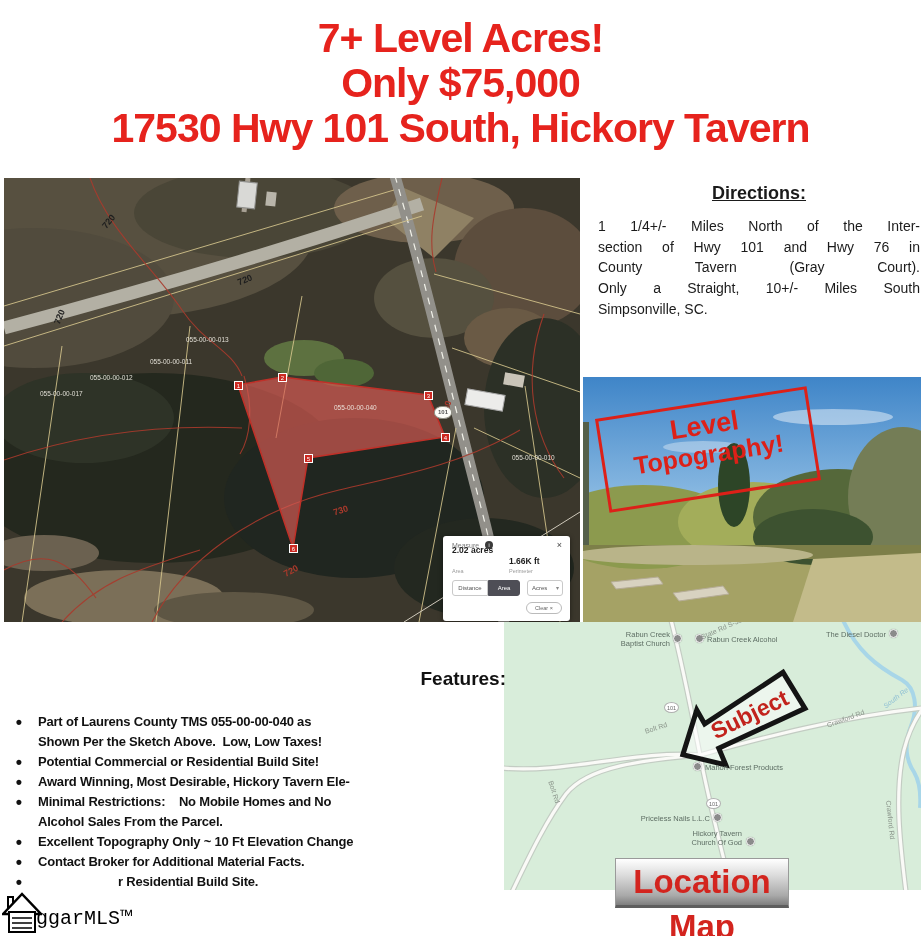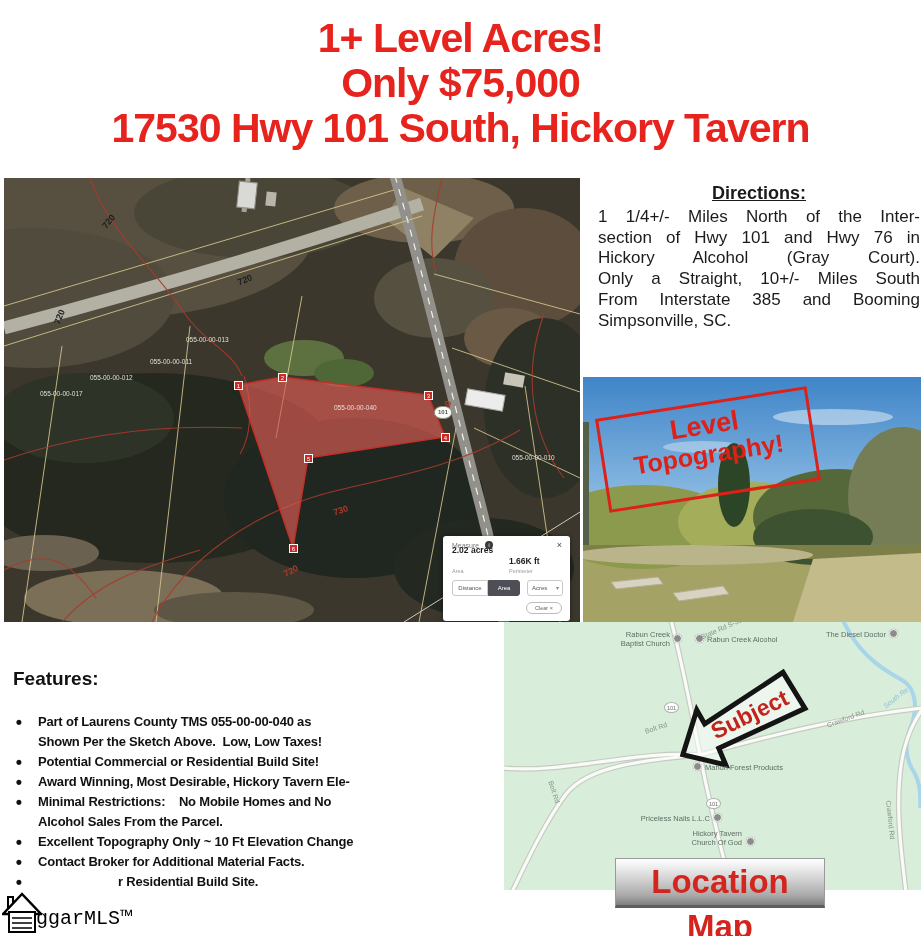"1+ Level Acres!" div { text: 1+ -> 7+ }
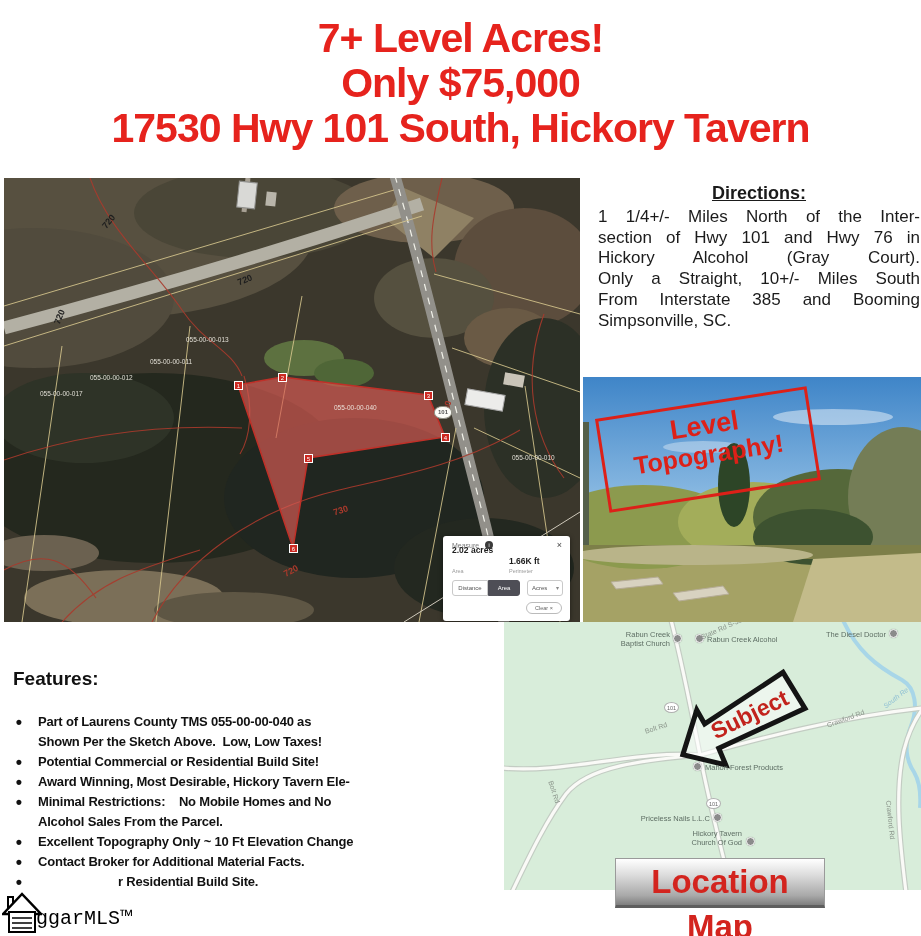"1 1/4+/- Miles North of" #dir-lines { font-size: 17px -> 14px; margin-top: 3px -> 12px }
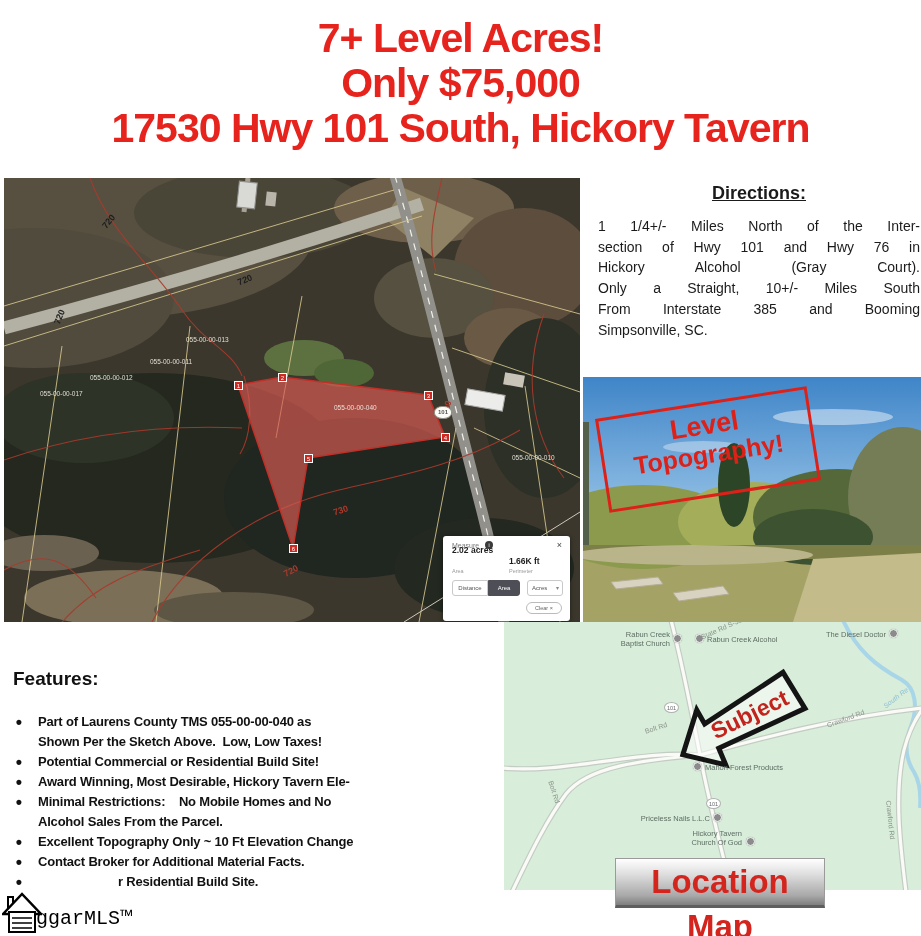"Hickory Alcohol (Gray Court)." div.dline { text: Hickory Alcohol -> County Tavern }
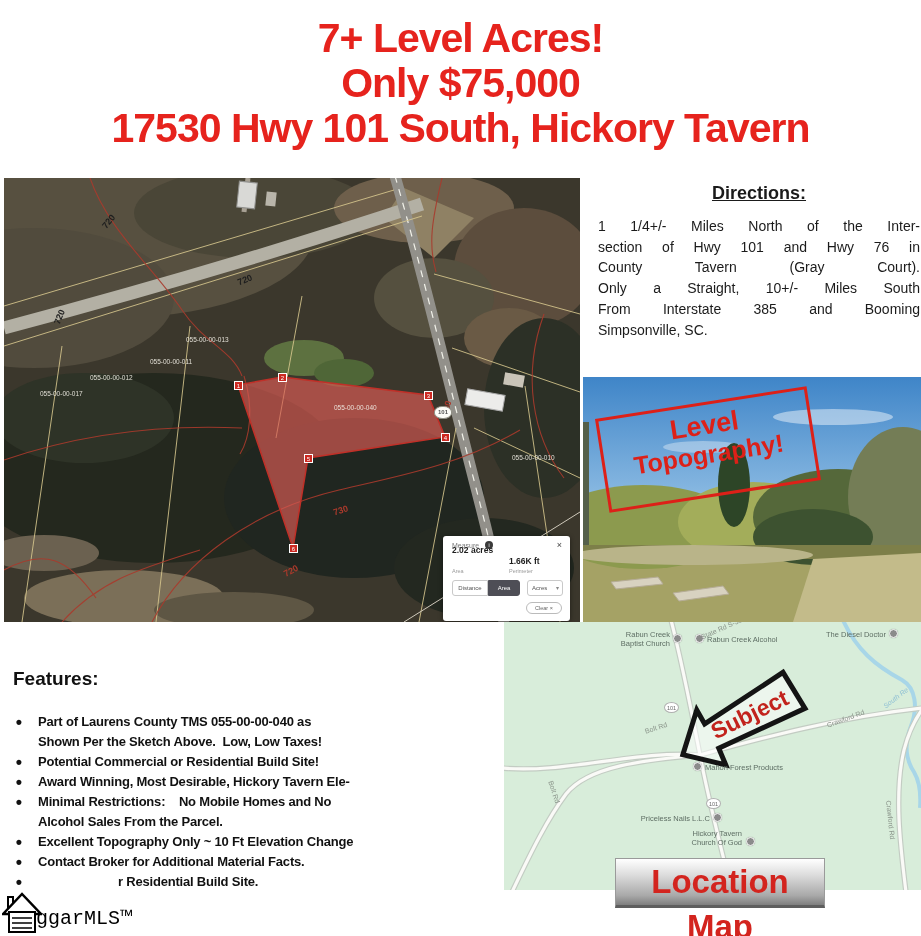"From Interstate 385 and Booming" div.dline { html: <div>From Interstate 385 and Booming</div> -> none }
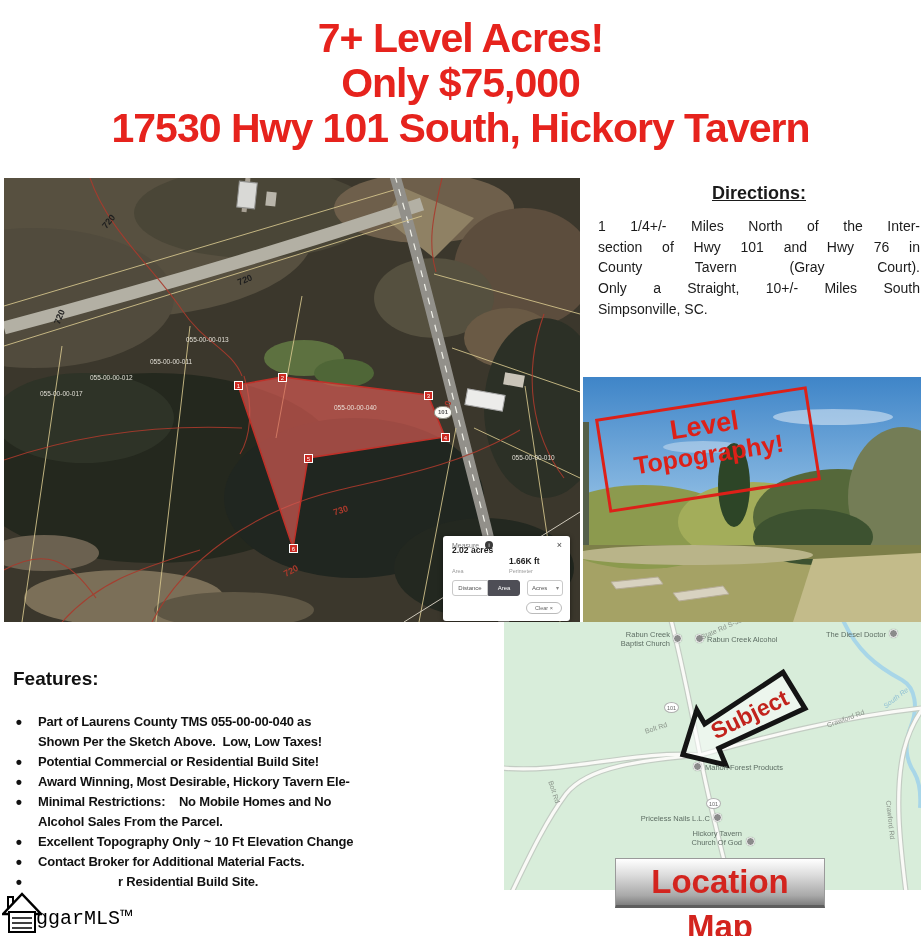"Features:" #features .ftitle { margin-left: 13px -> none; text-align: left -> right }
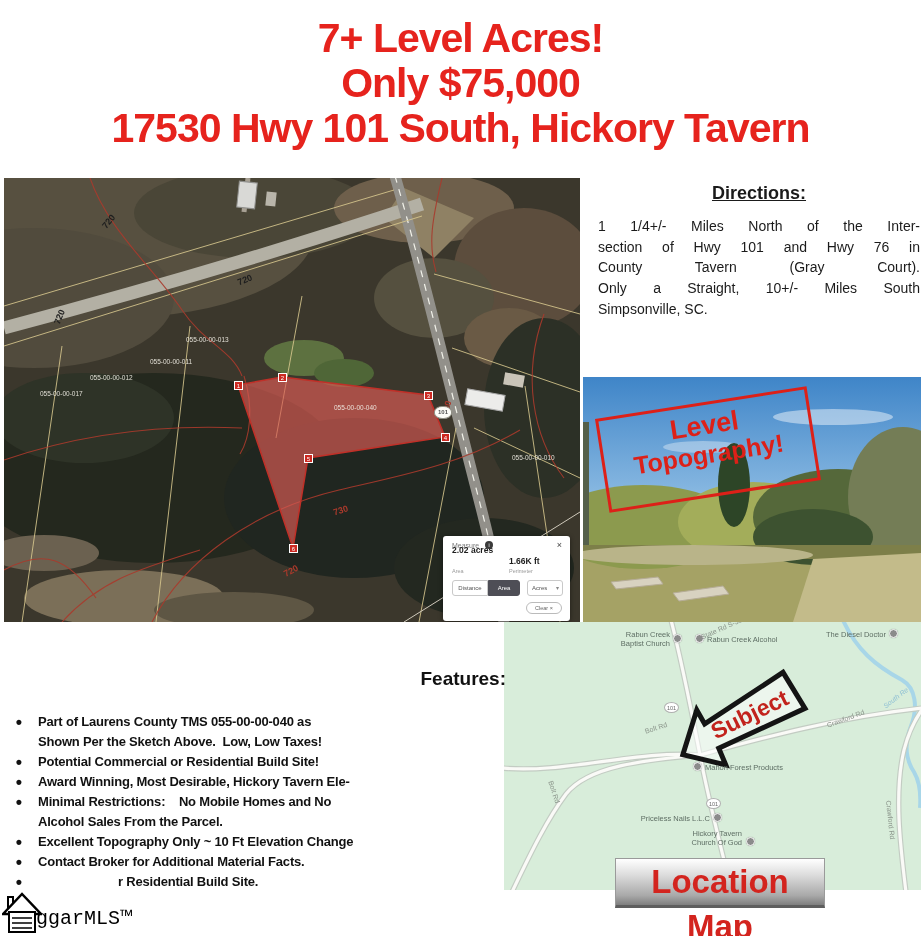"Location Map" #banner { width: 210px -> 174px }
